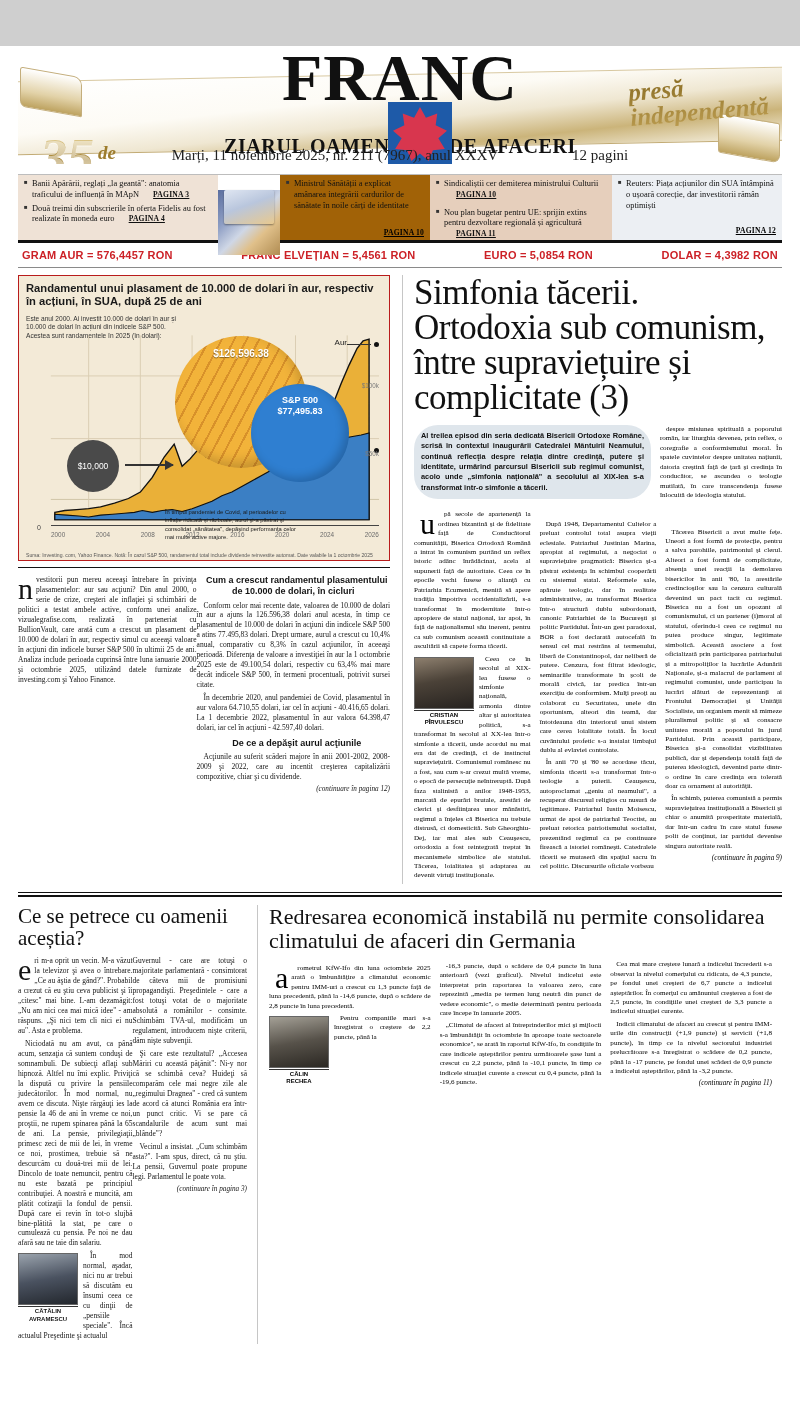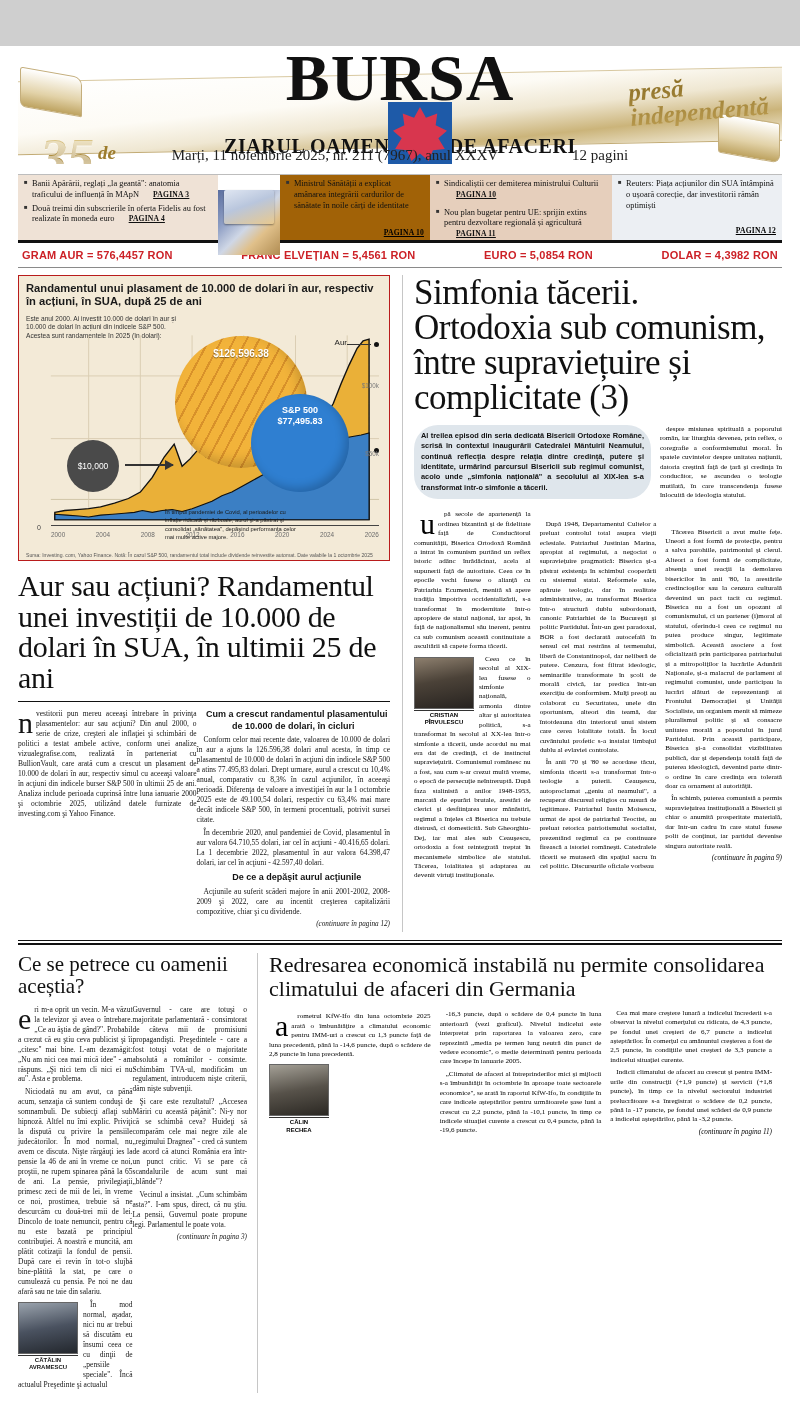"BURSA" div.logo { text: BURSA -> FRANC }
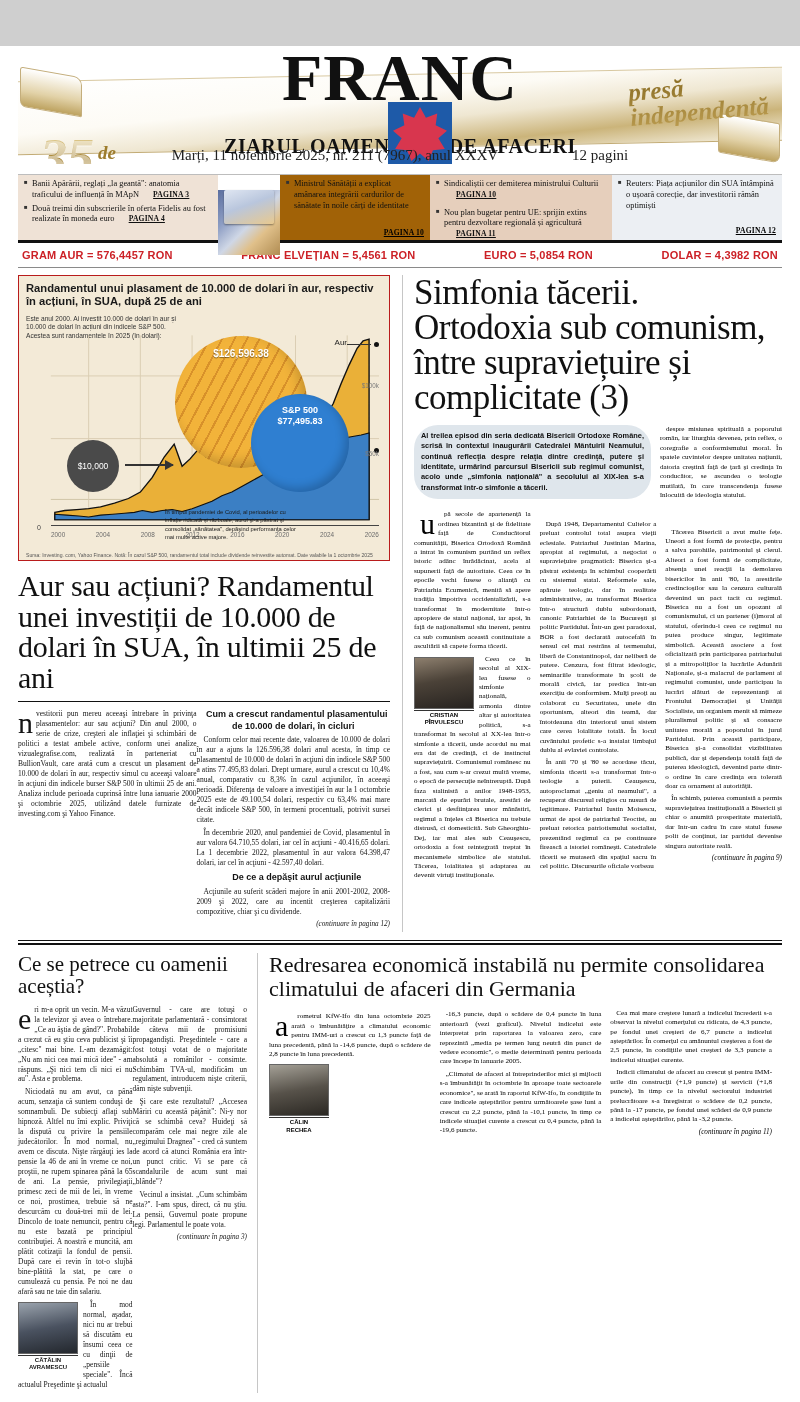"S&P 500" .sp-circle { top: 66px -> 56px }
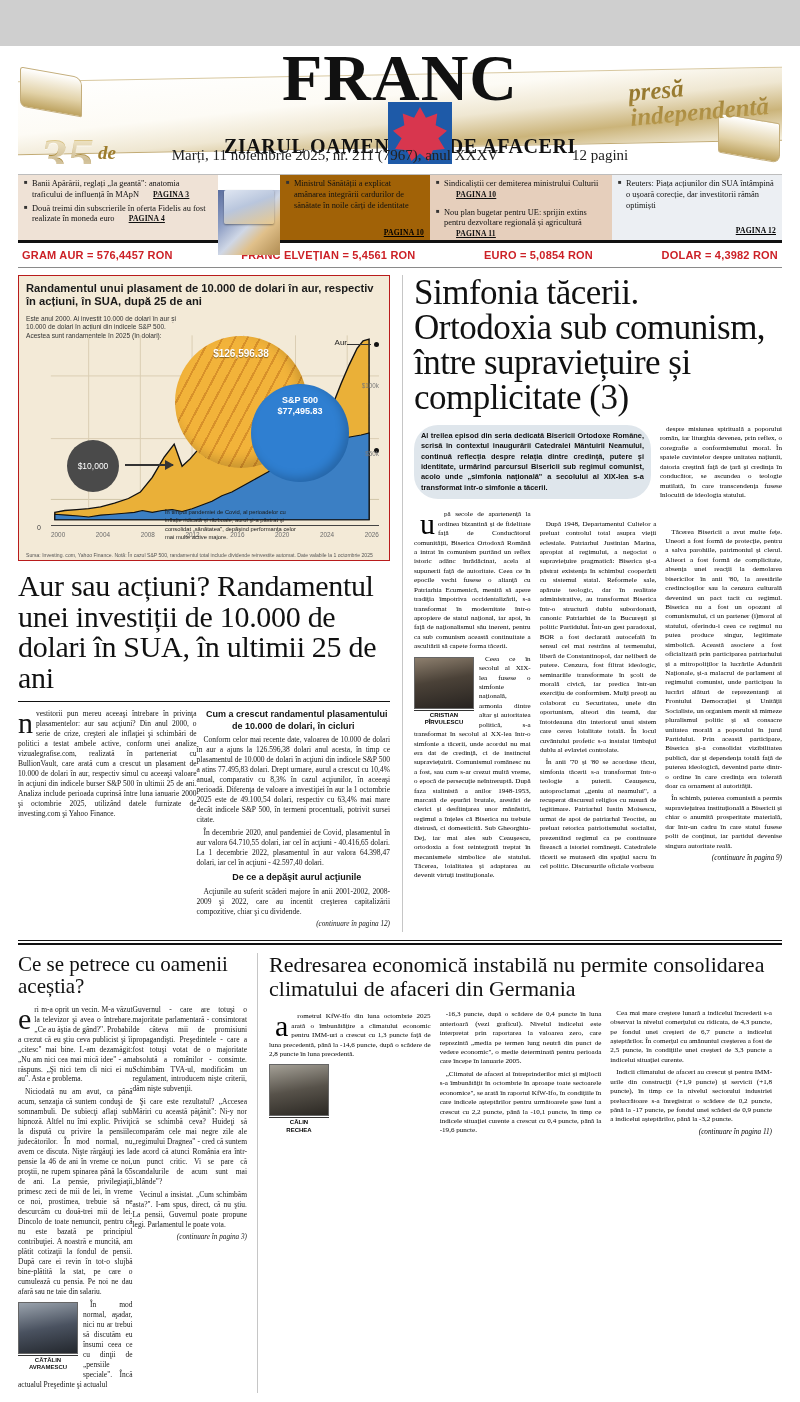"Aur sau acțiuni? Randamentul unei" div.hl-left { html: <div>Aur sau acțiuni? Randamentul unei investiții de 10.000 de dolari în SUA, în ultimii 25 de ani</div> -> none }
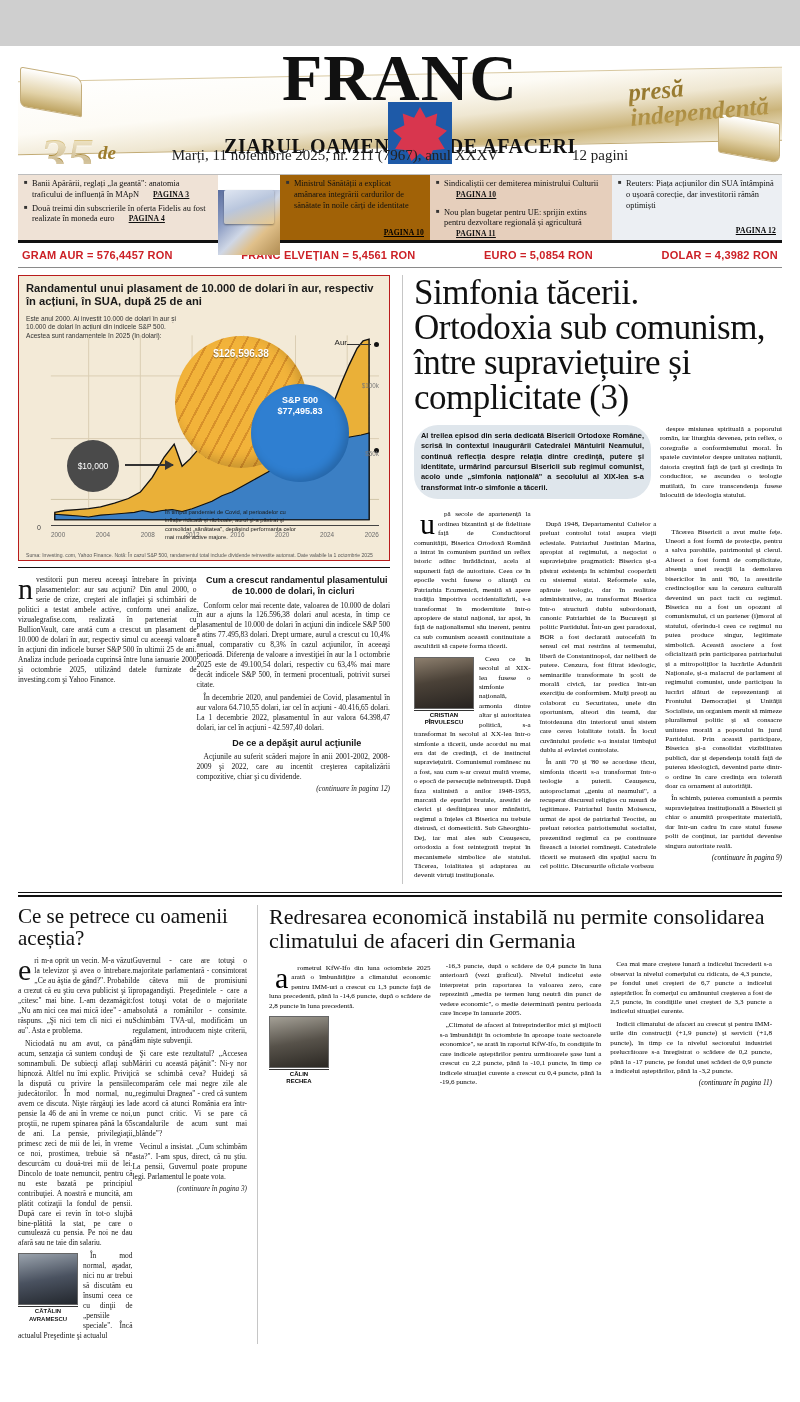"Pentru companiile mari s-a înregistrat" p { html: none -> <p>Pentru companiile mari s-a înregistrat o creştere de 2,2 puncte, până la</p> }
